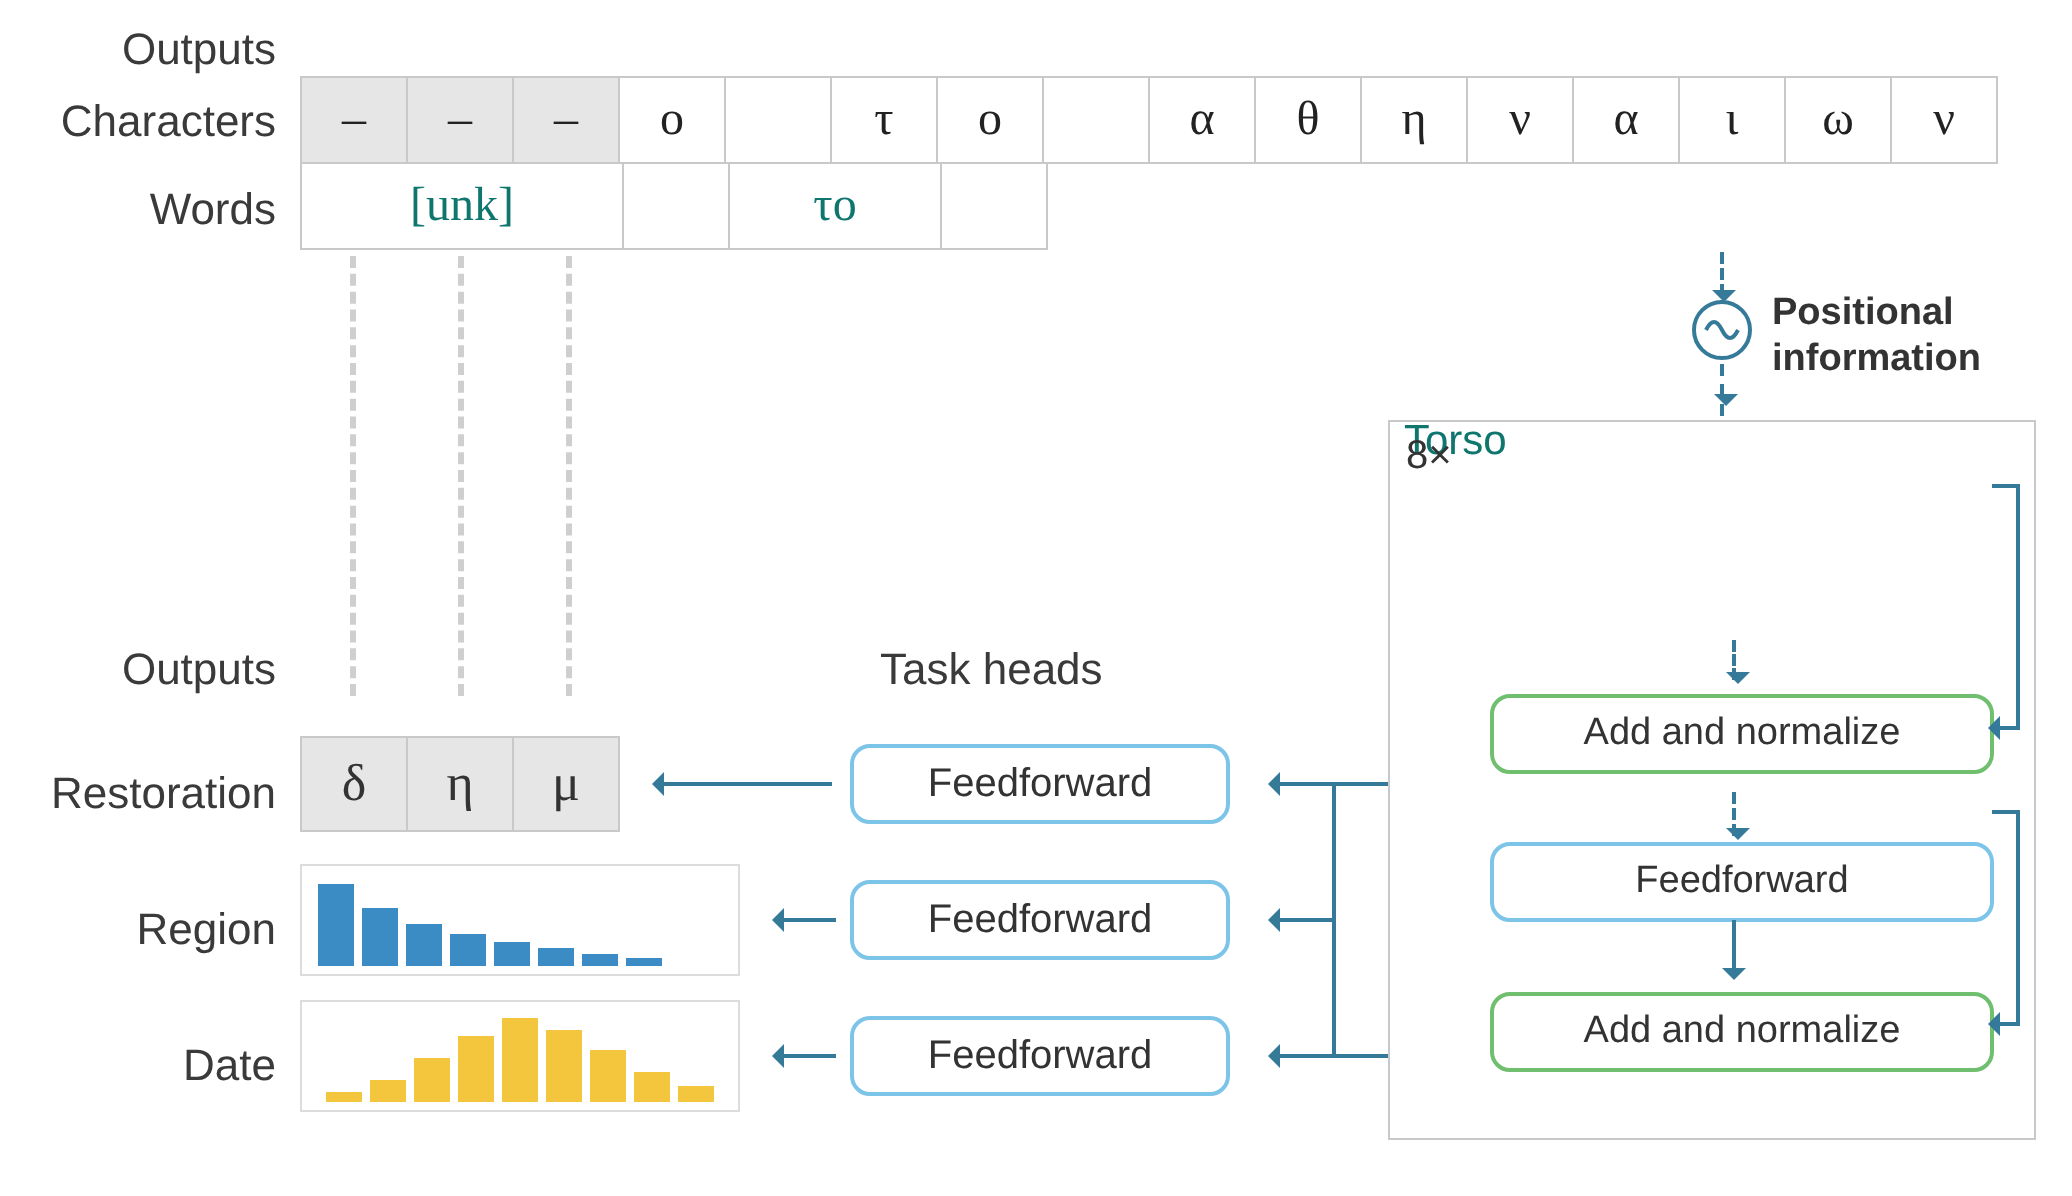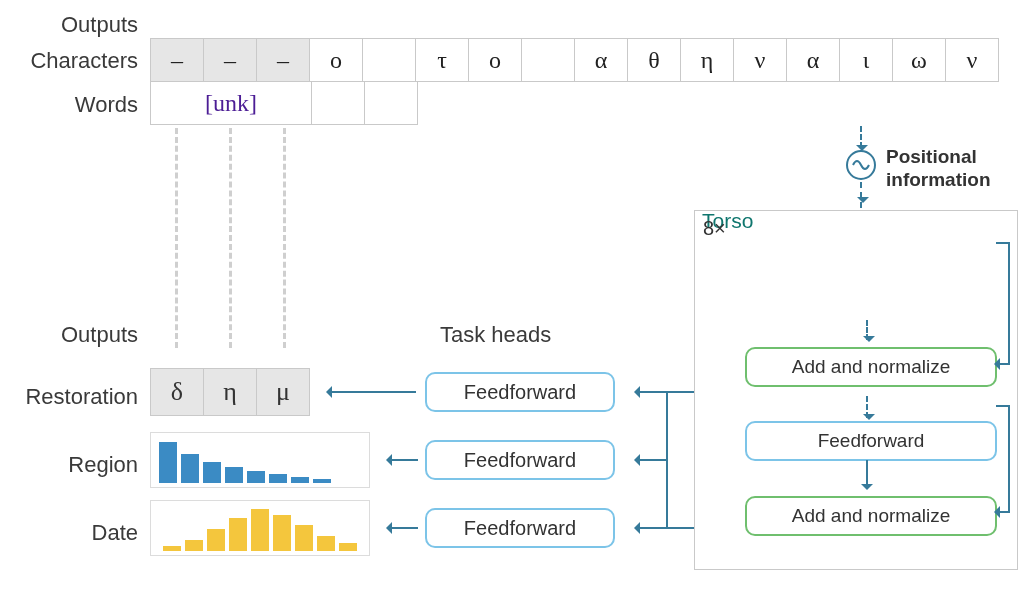"[unk]" .word-cell { color: #4c1d95 -> #0f766e }
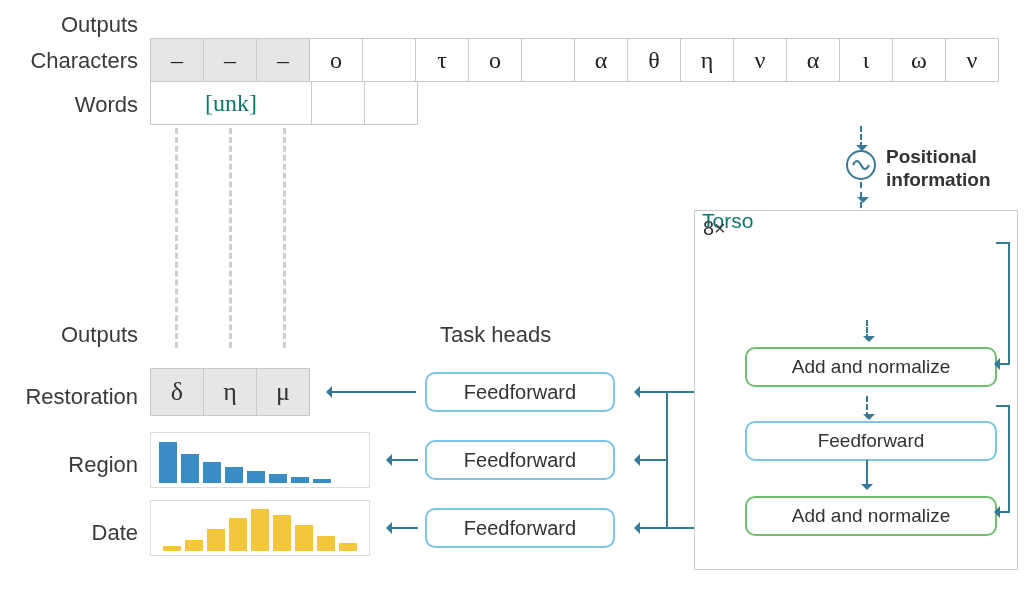"το" div.word-cell { html: none -> <div>το</div> }
